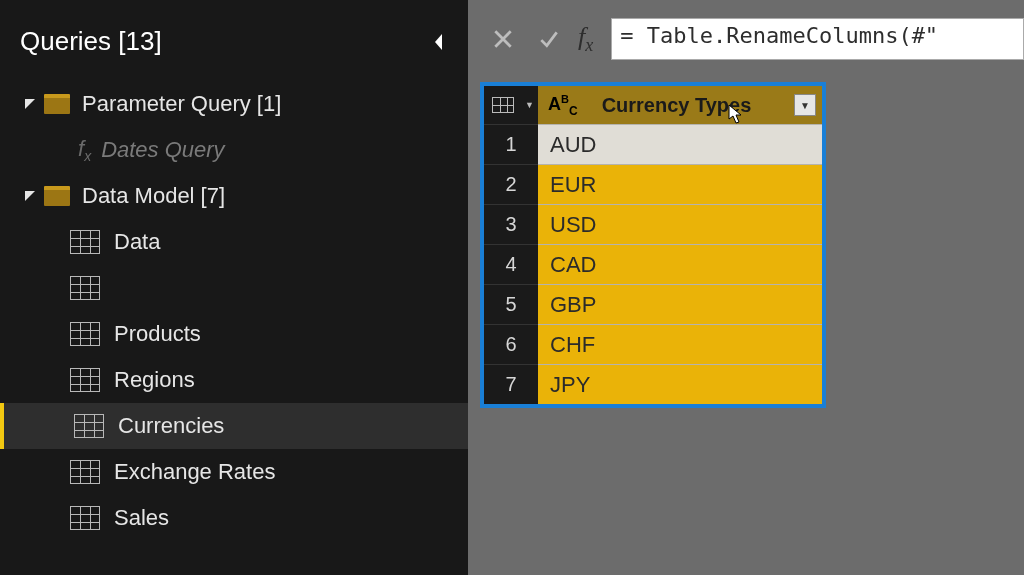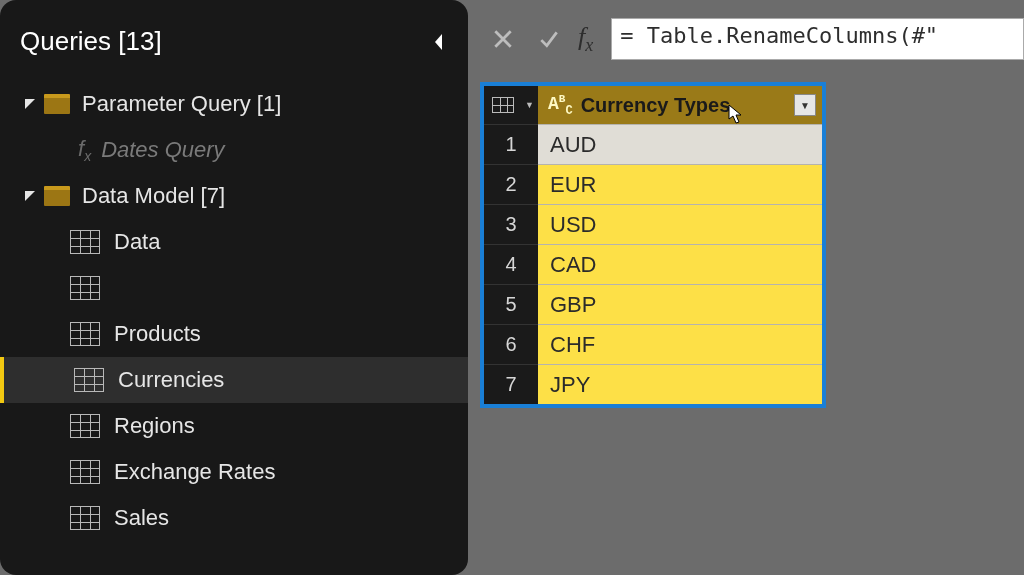"Queries [13]" .sidebar { border-radius: 16px -> none }
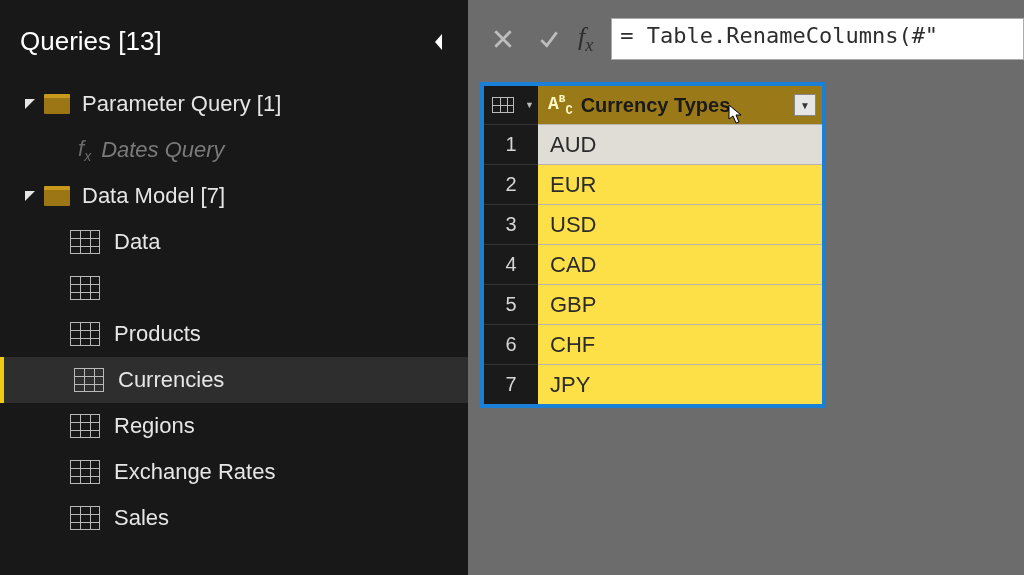"ABC" .type-icon { color: #fef9c3 -> #000000; font-family: Liberation Mono, monospace -> Liberation Sans, sans-serif; margin-right: 8px -> 24px }
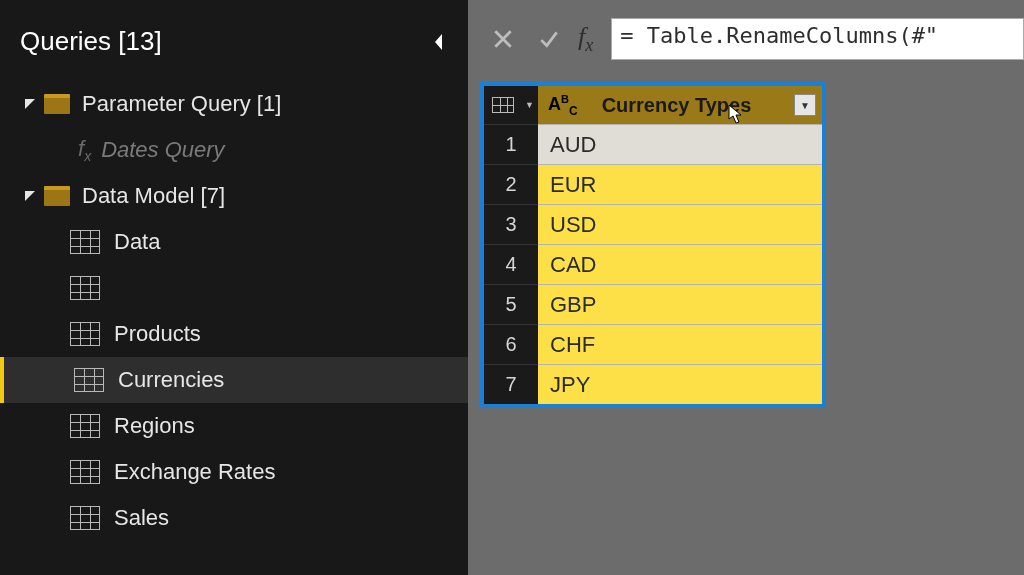"EUR" .cell { background: #fde047 -> #eab308 }
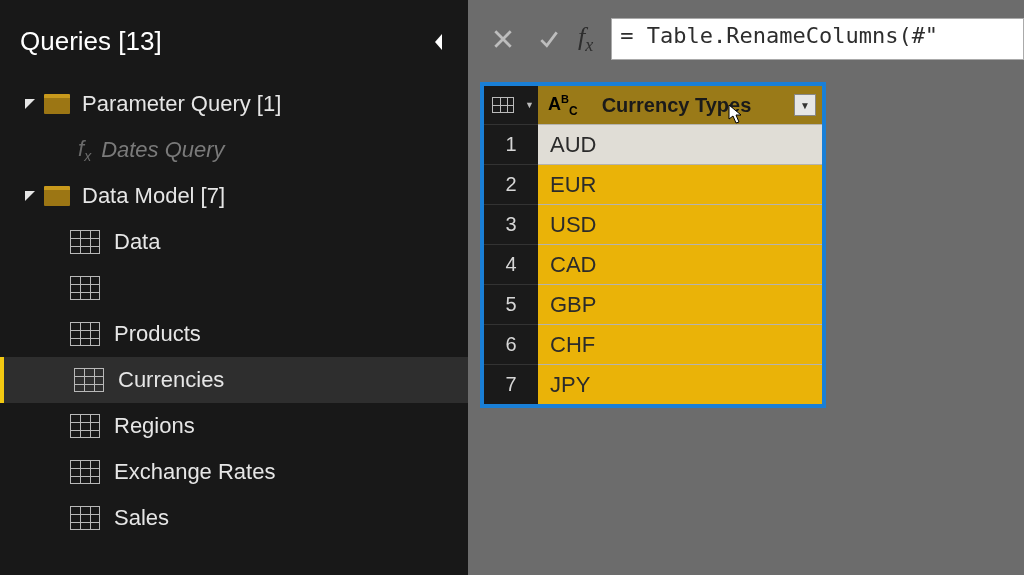"Currencies" li.table-item { order: before "Regions" -> after "Regions" }
